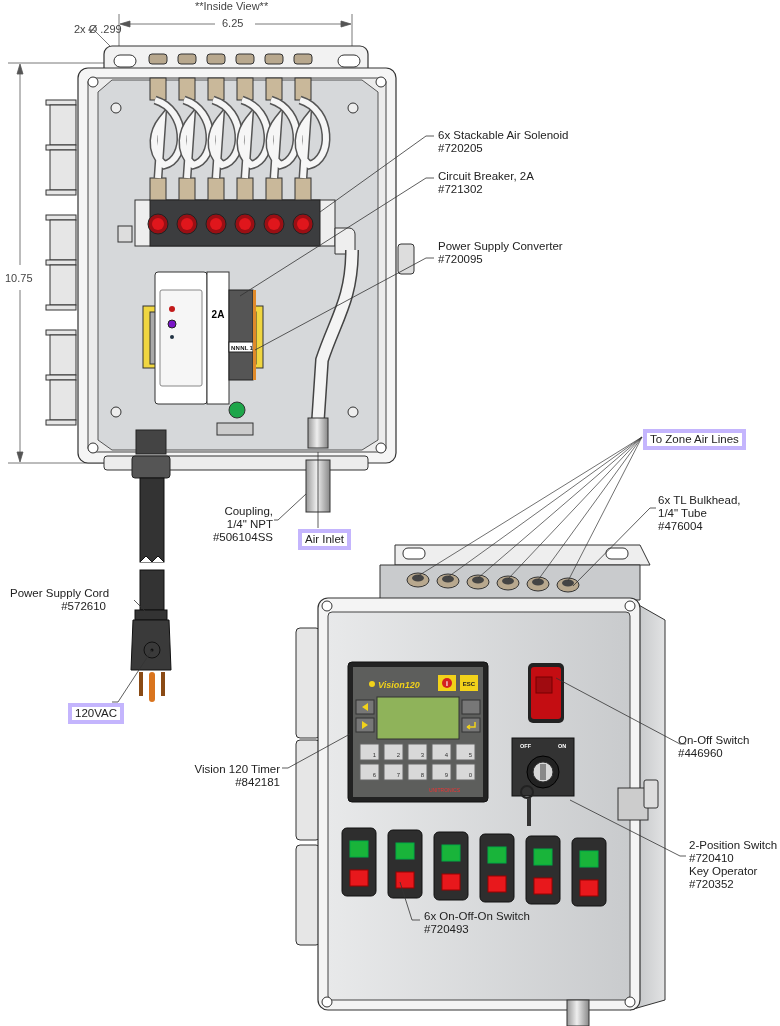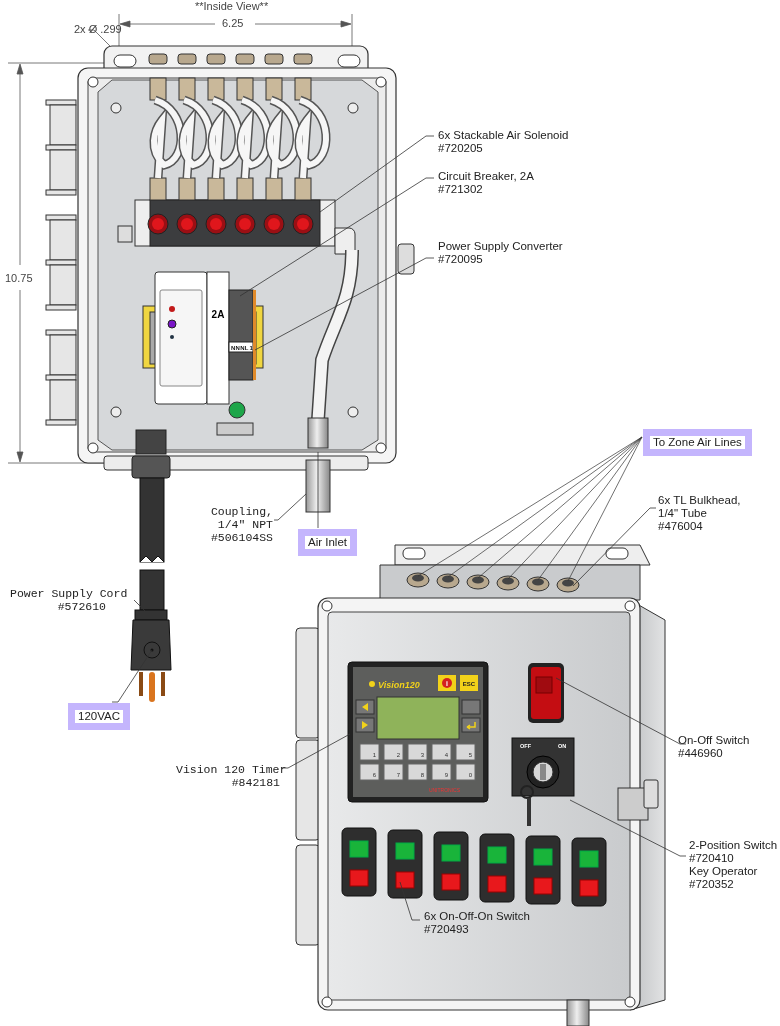"To Zone Air Lines" .boxed { border: 7px solid #c4b5fd -> 4px solid #c4b5fd }
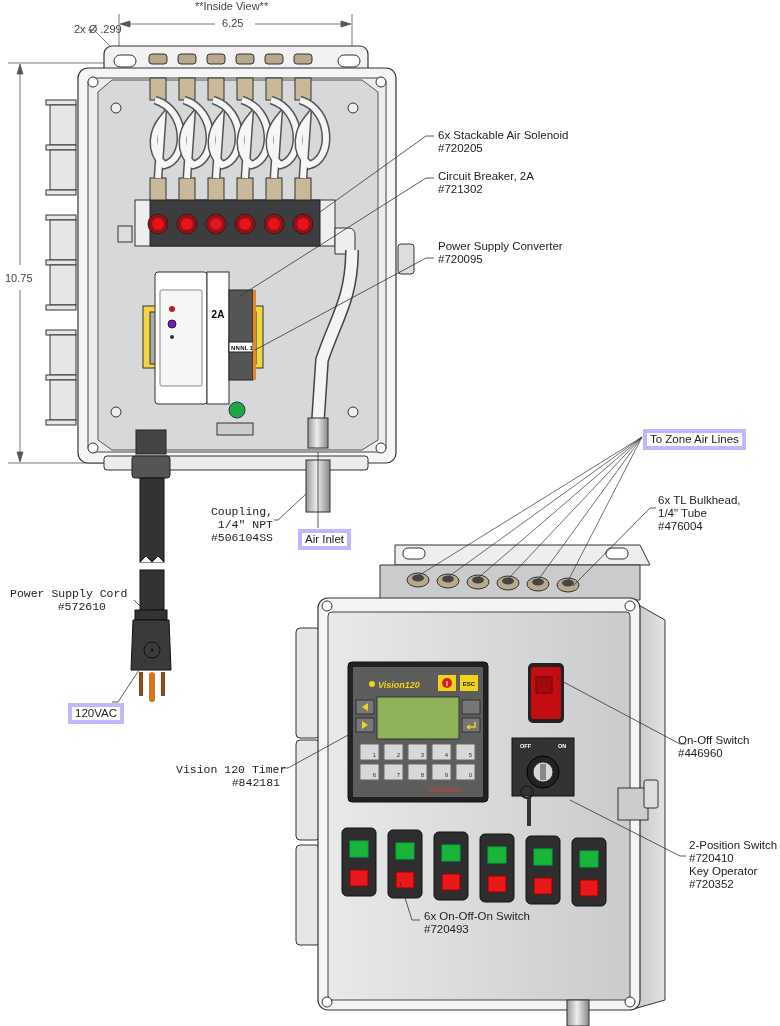"Coupling," .lbl.r { font-family: Liberation Mono, monospace -> none }
